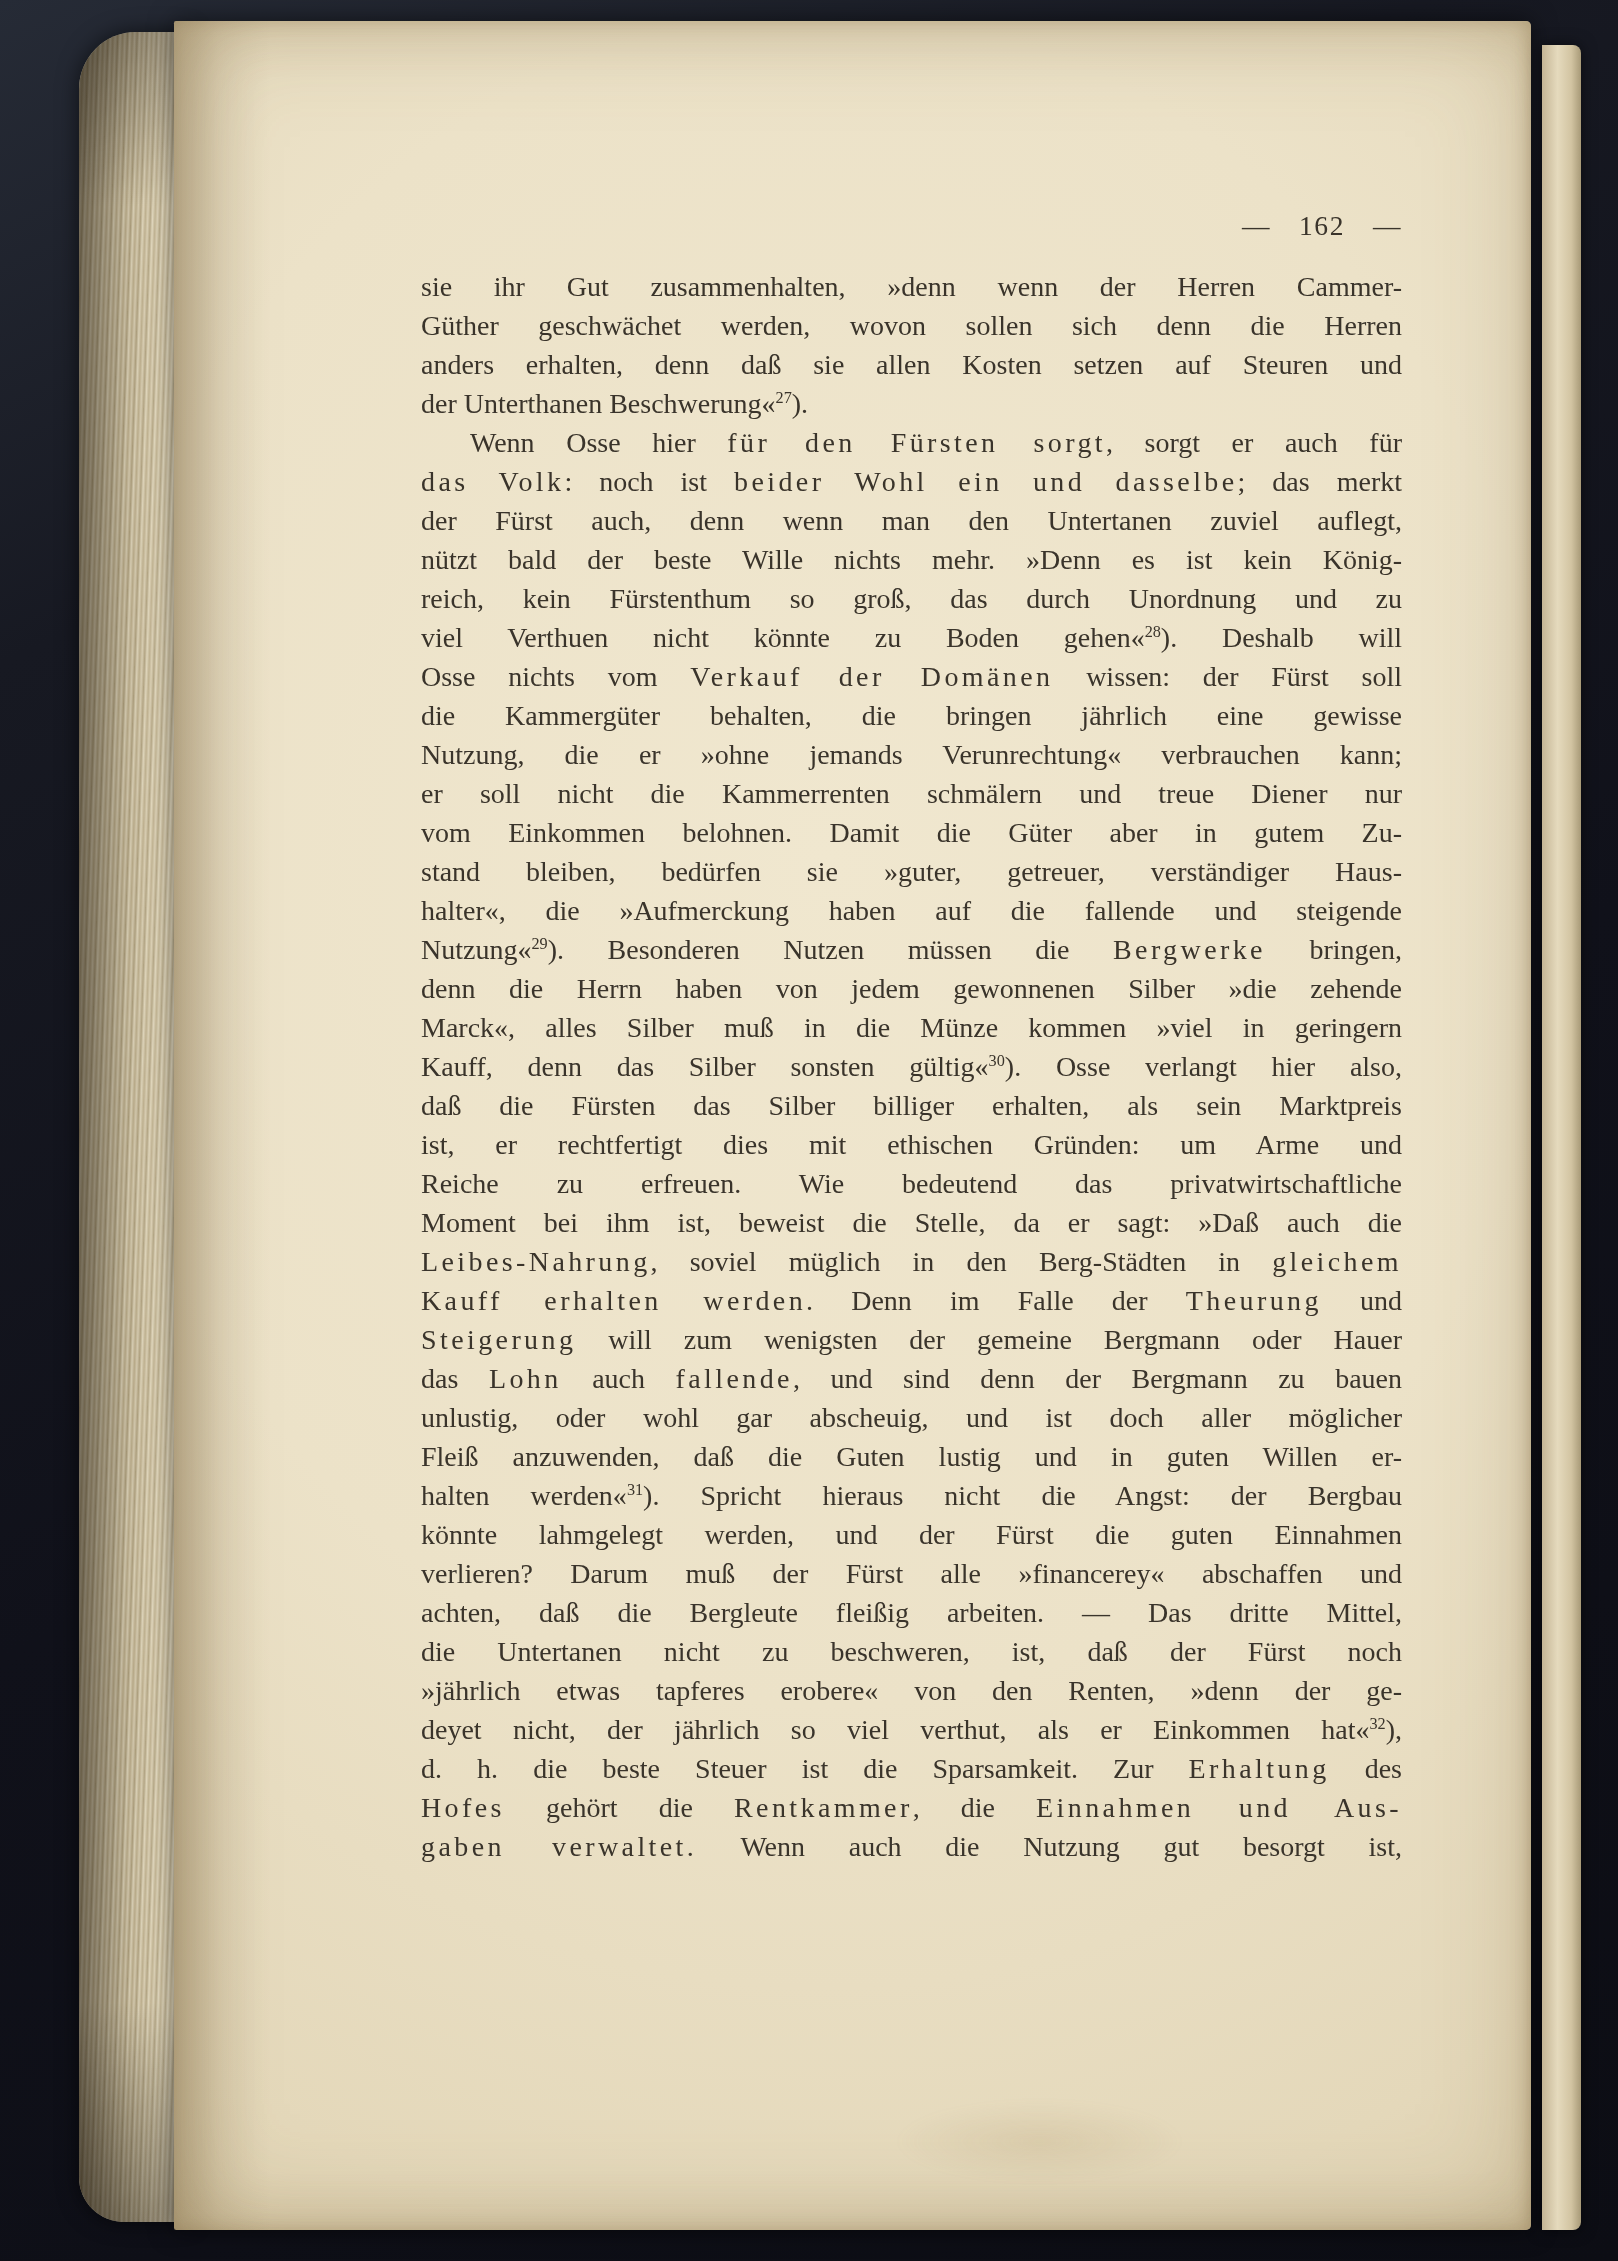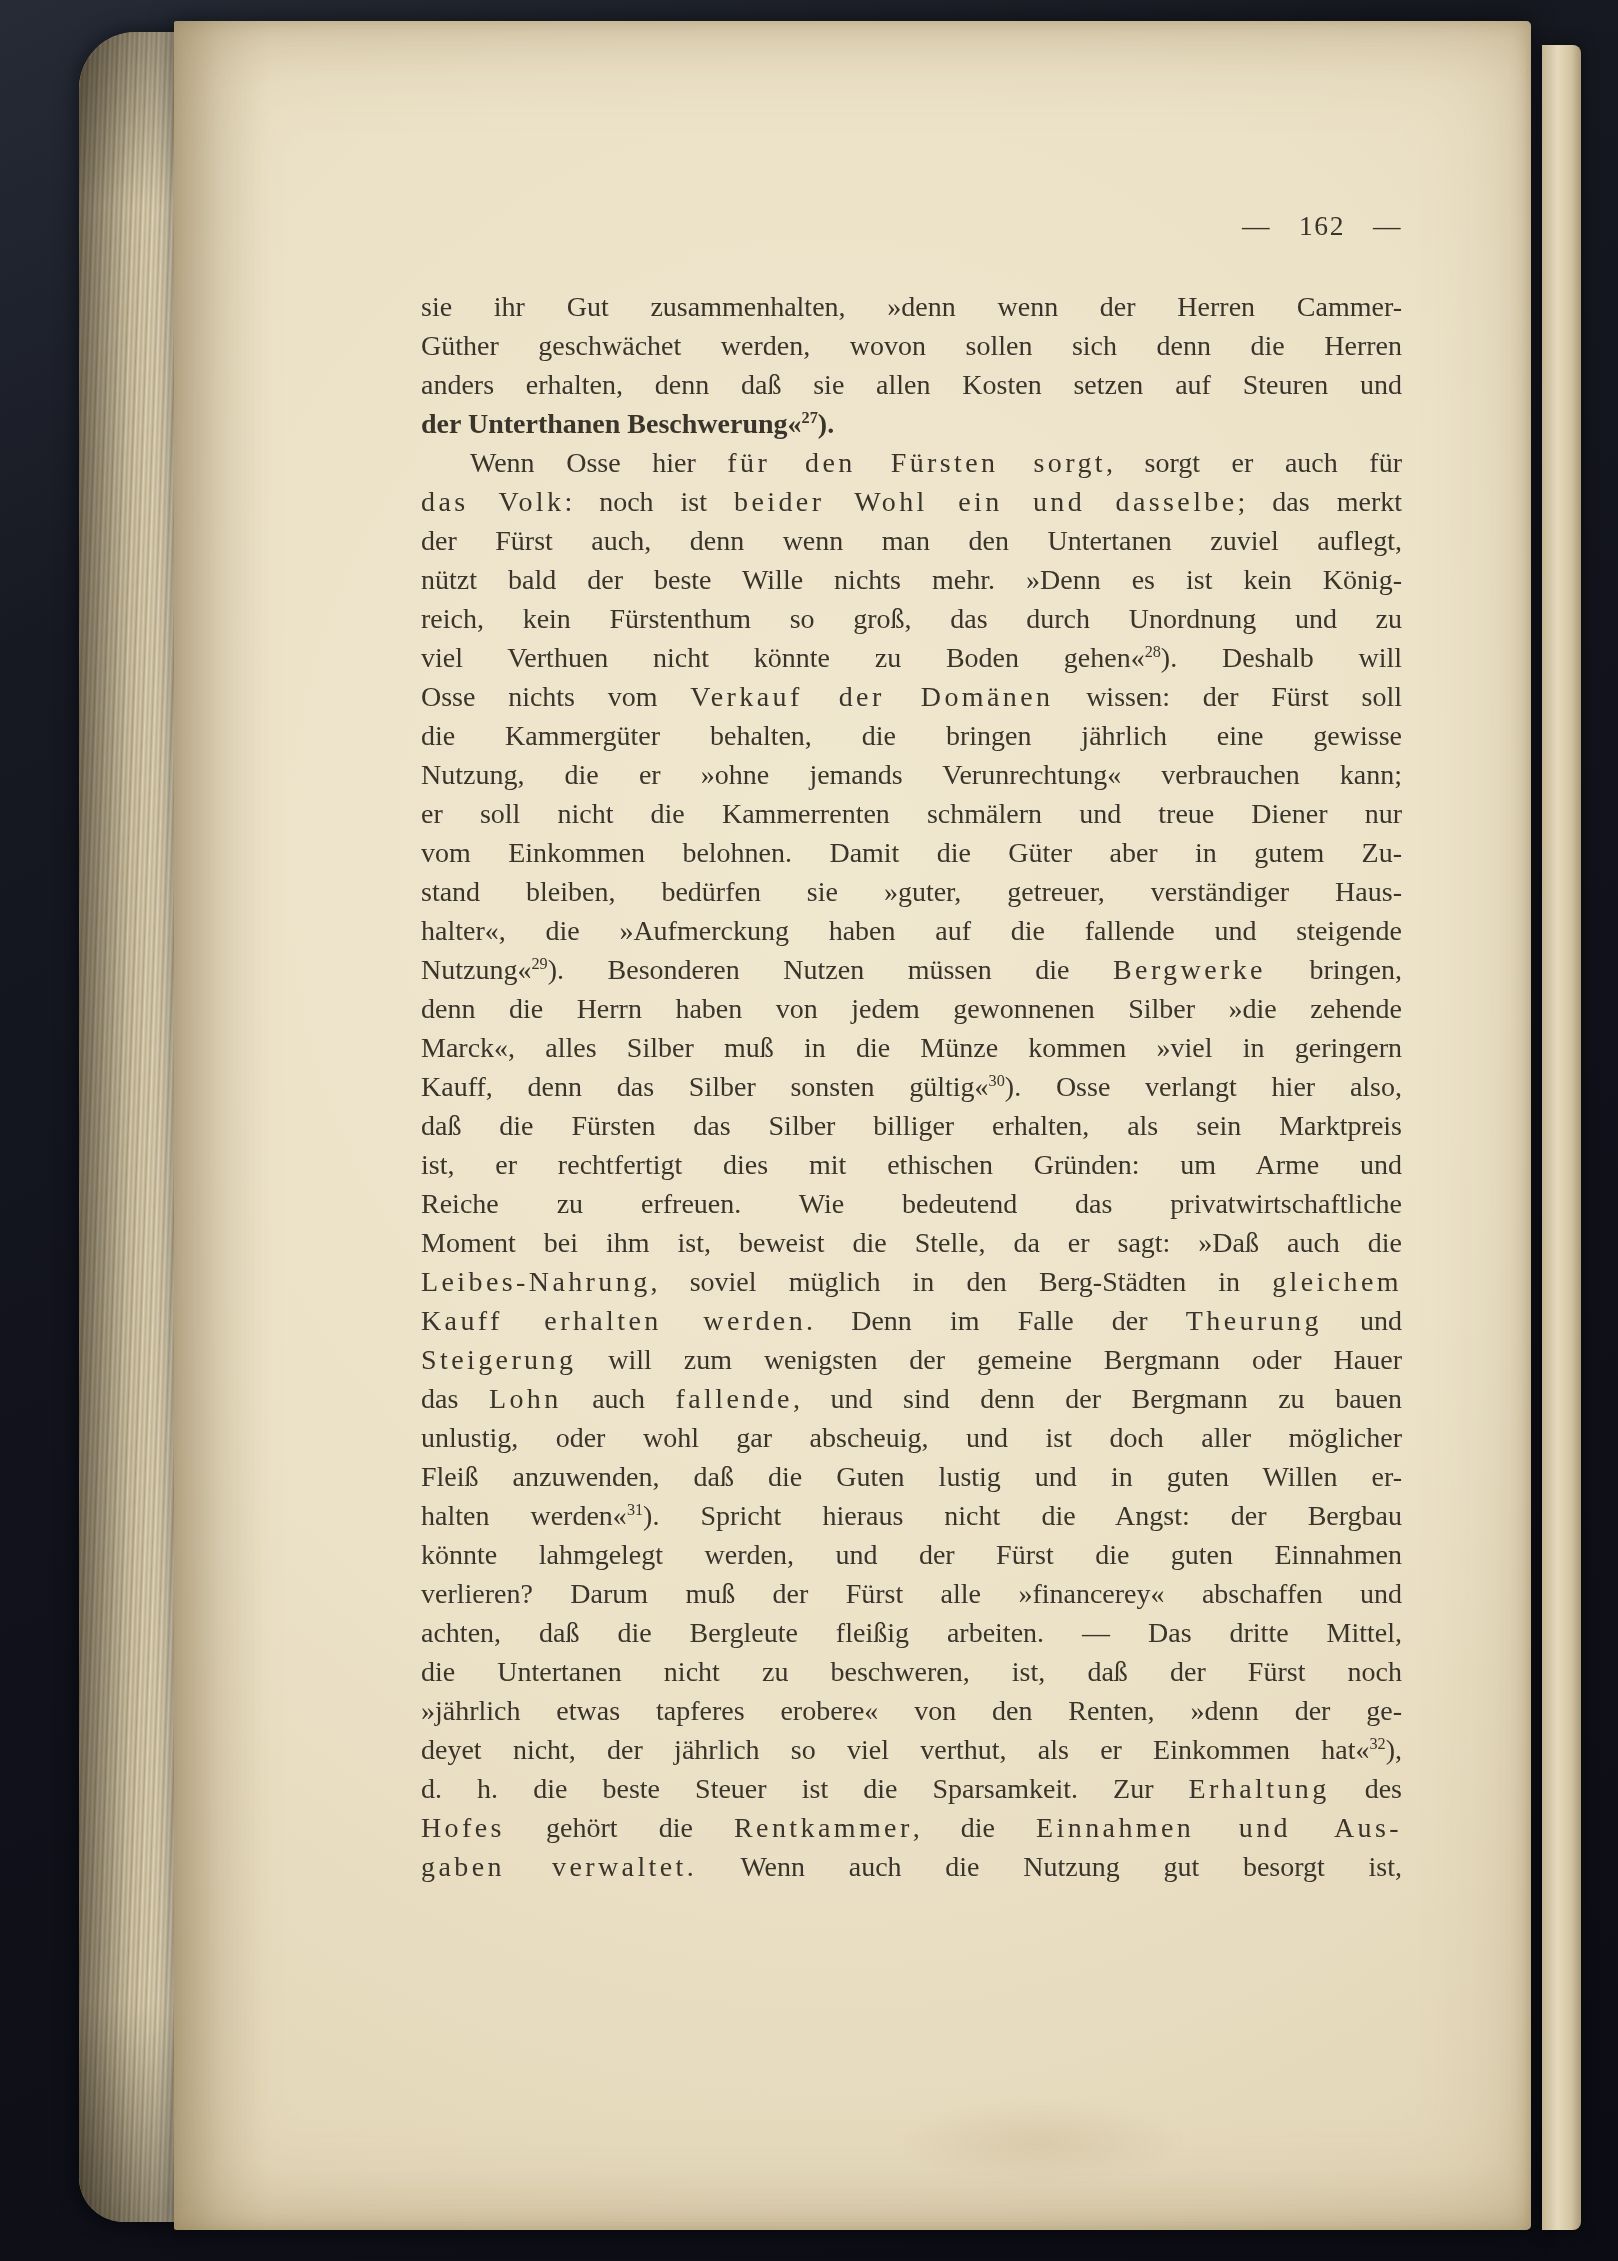"sie ihr Gut zusammenhalten, »denn" .text-block { top: 266px -> 246px }
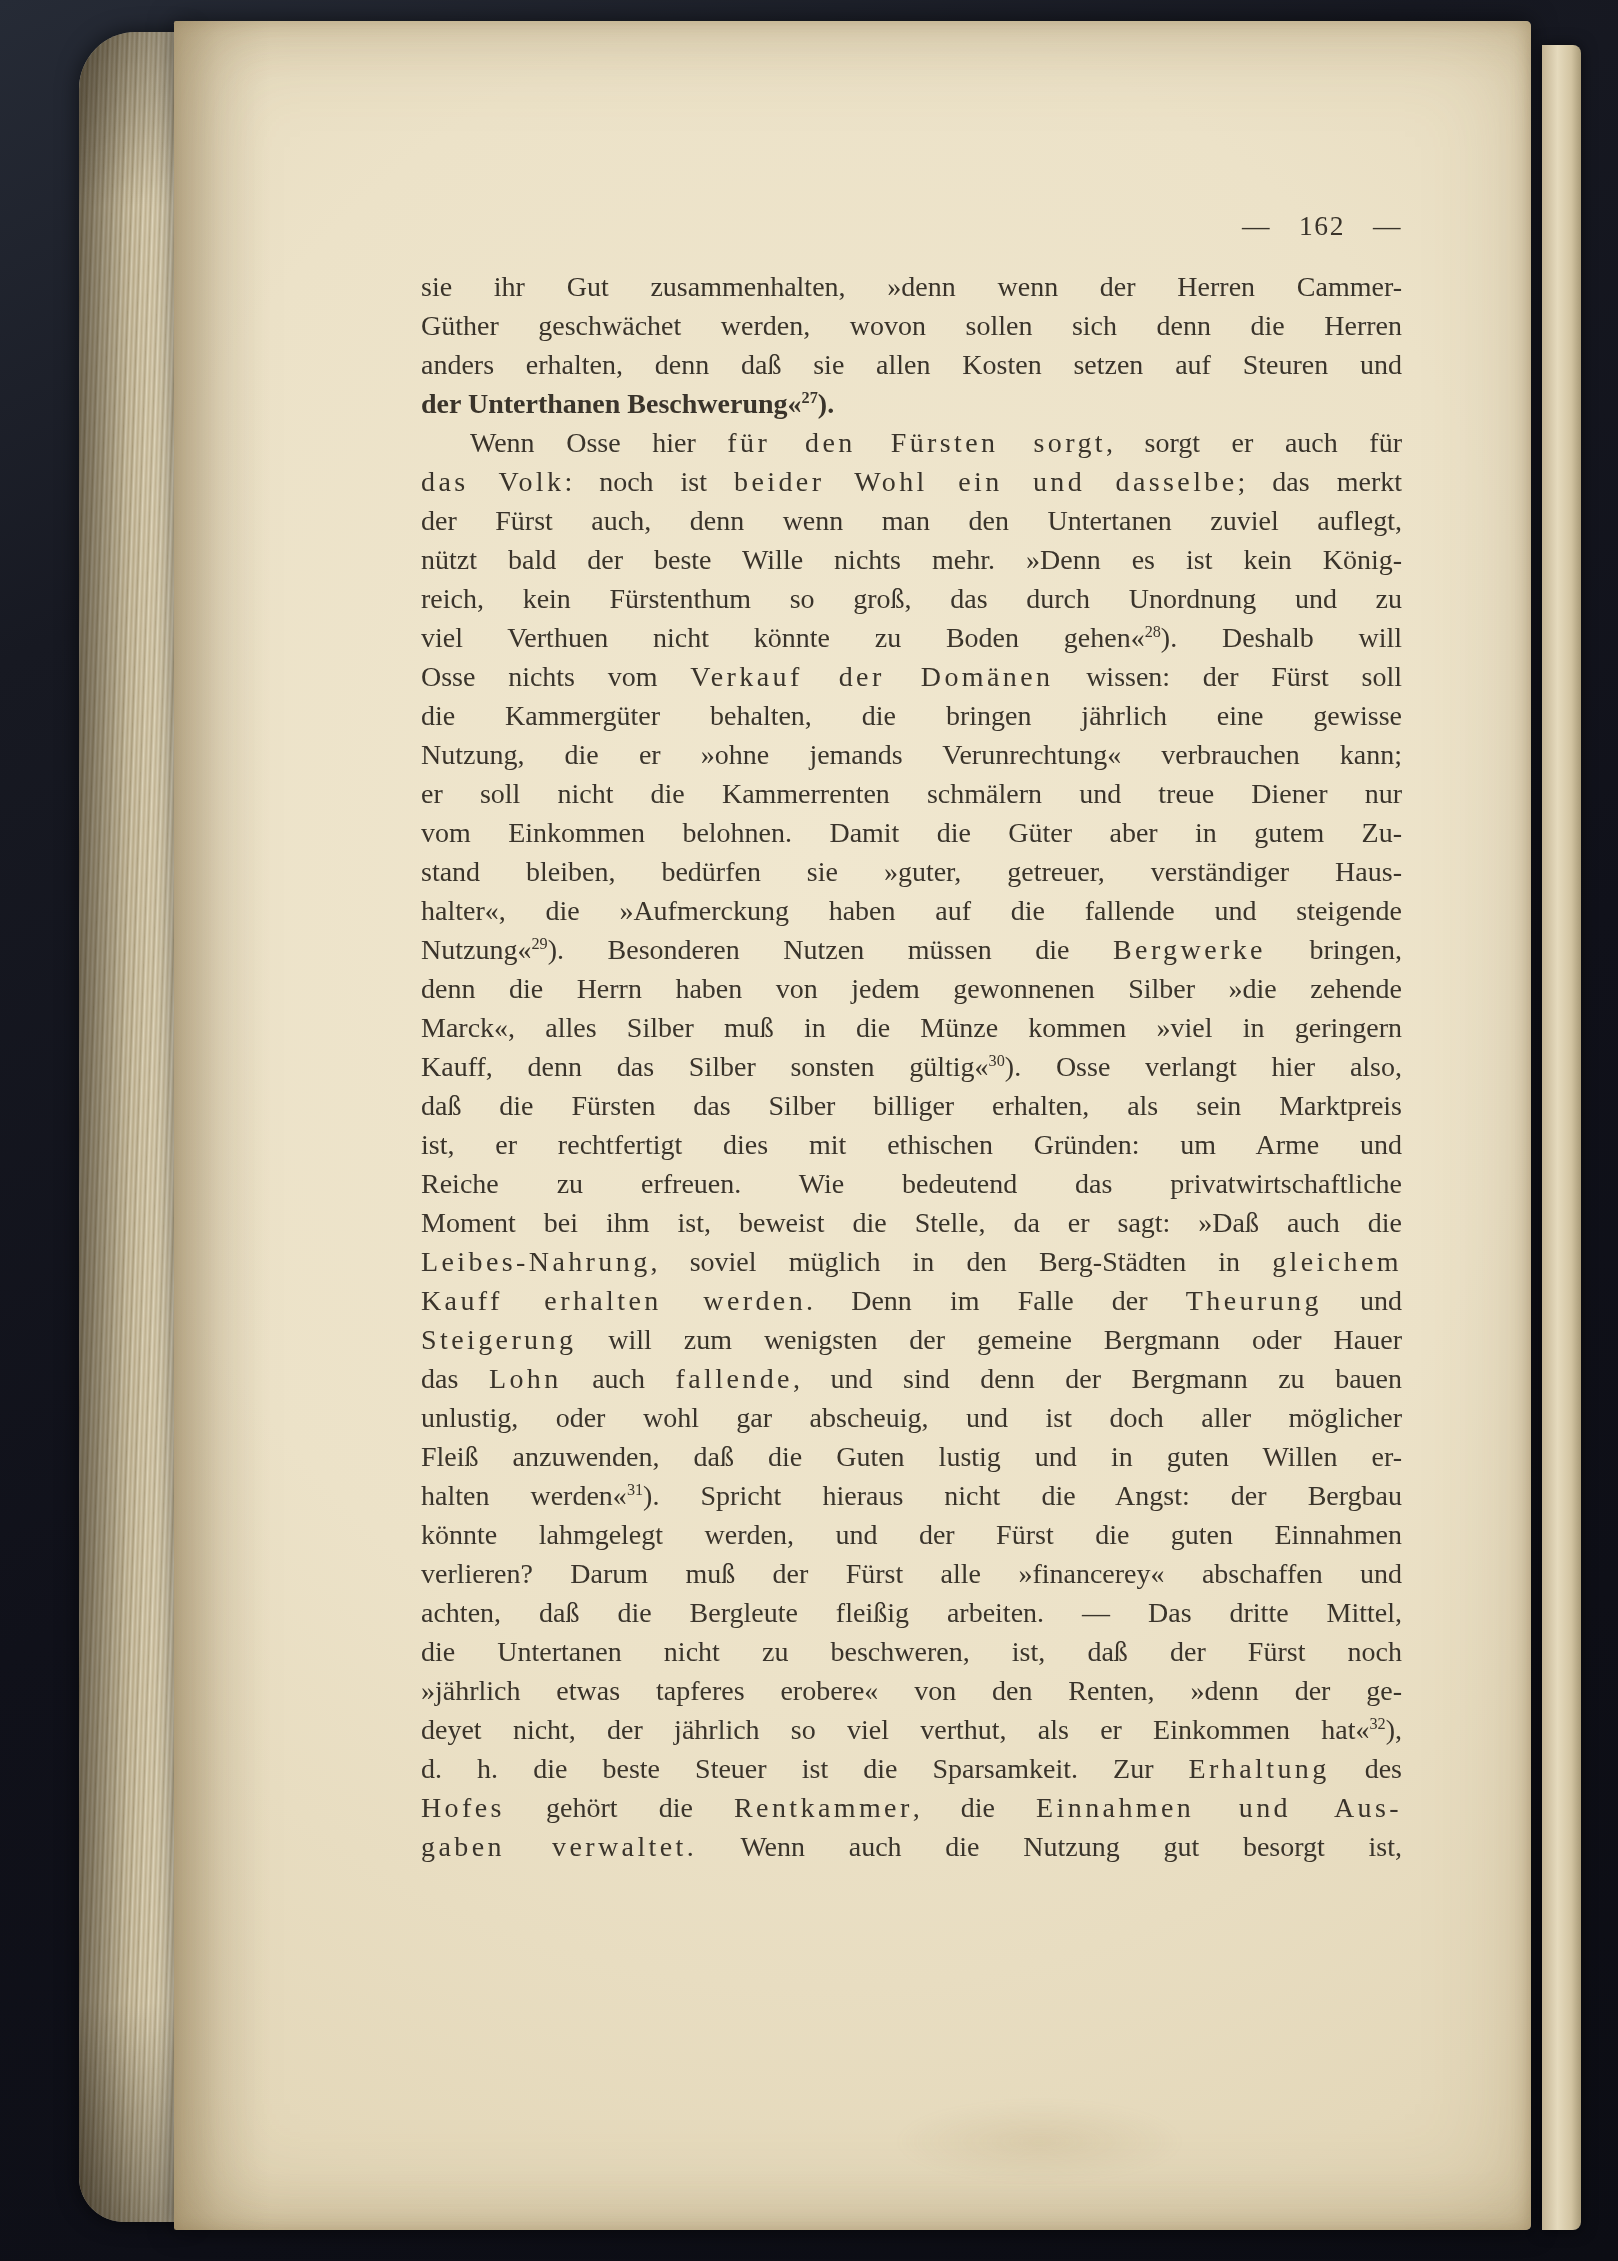"der Unterthanen Beschwerung«27)." .line.nj { font-weight: bold -> none }
